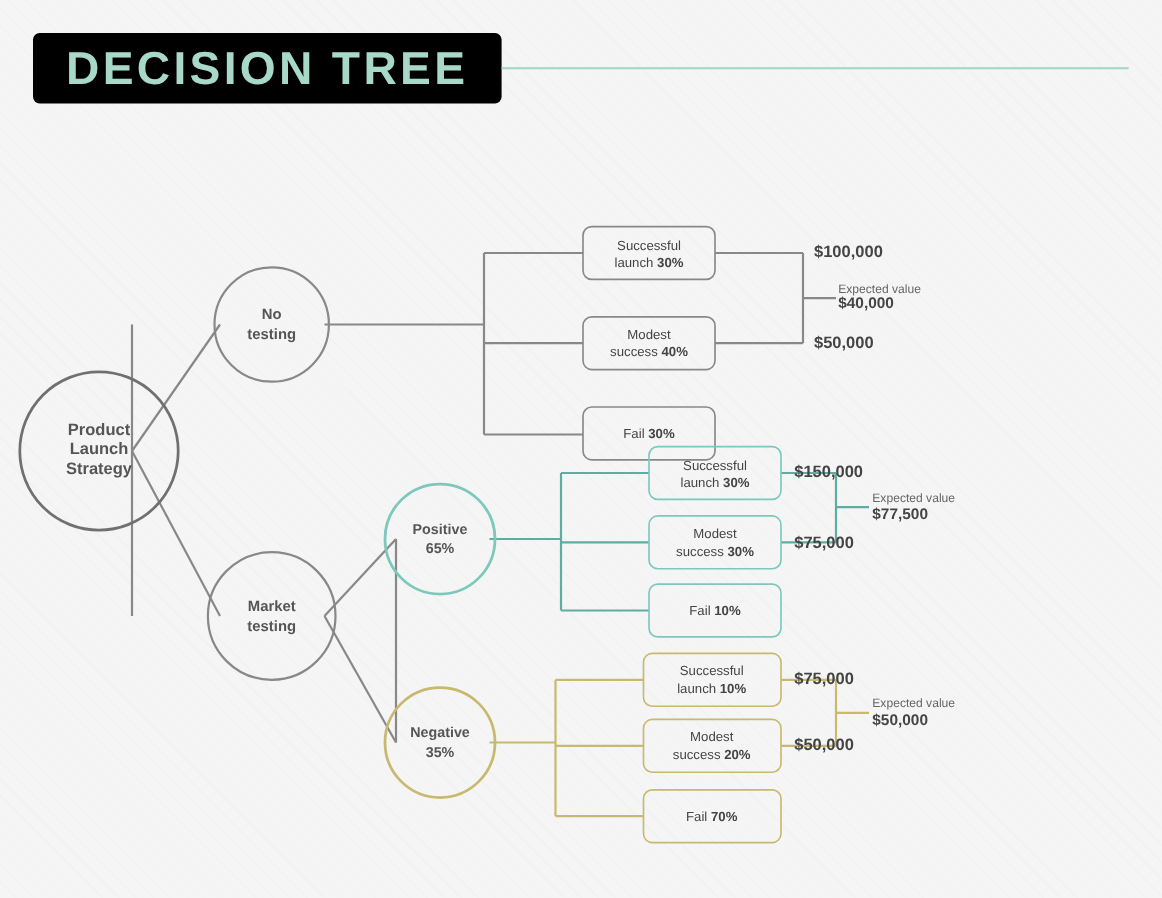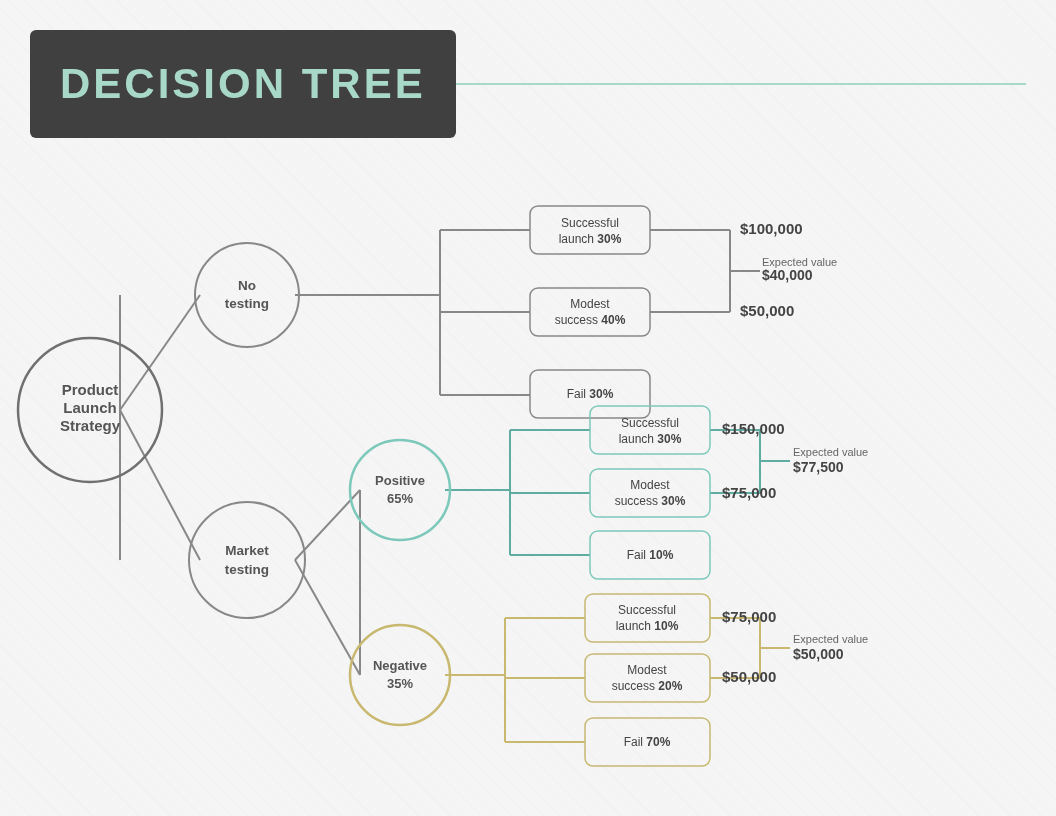"DECISION TREE" .header-box { background: #404040 -> #000000; padding: 30px 30px -> 8px 30px }
